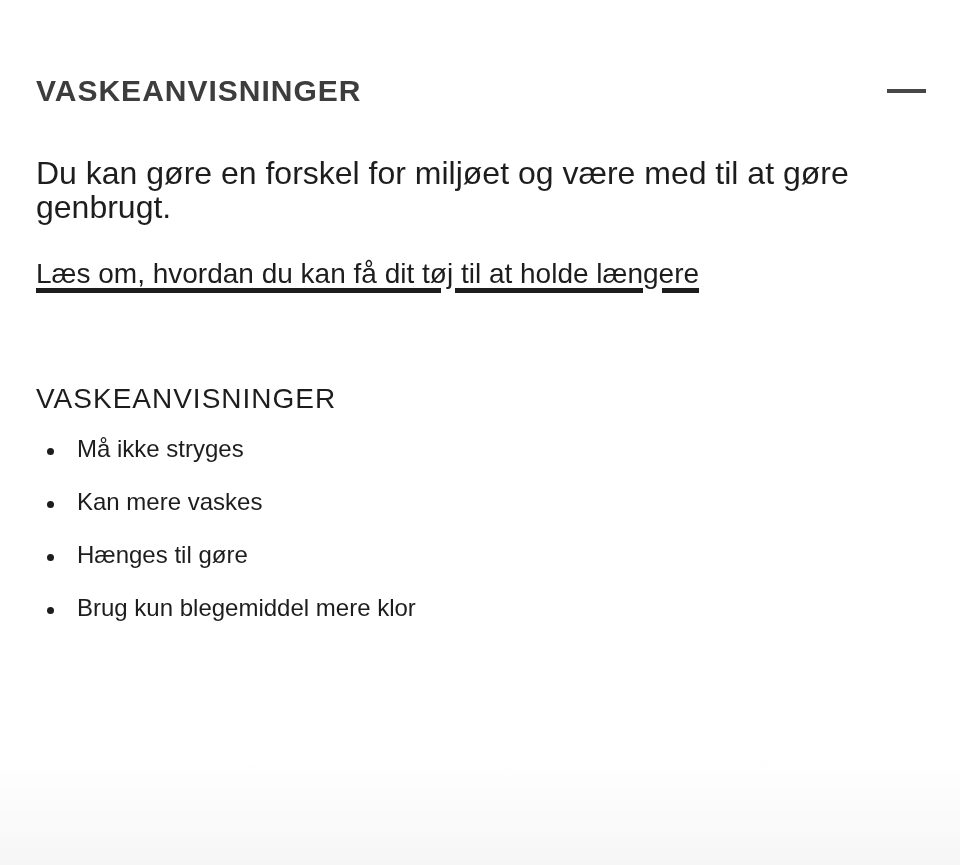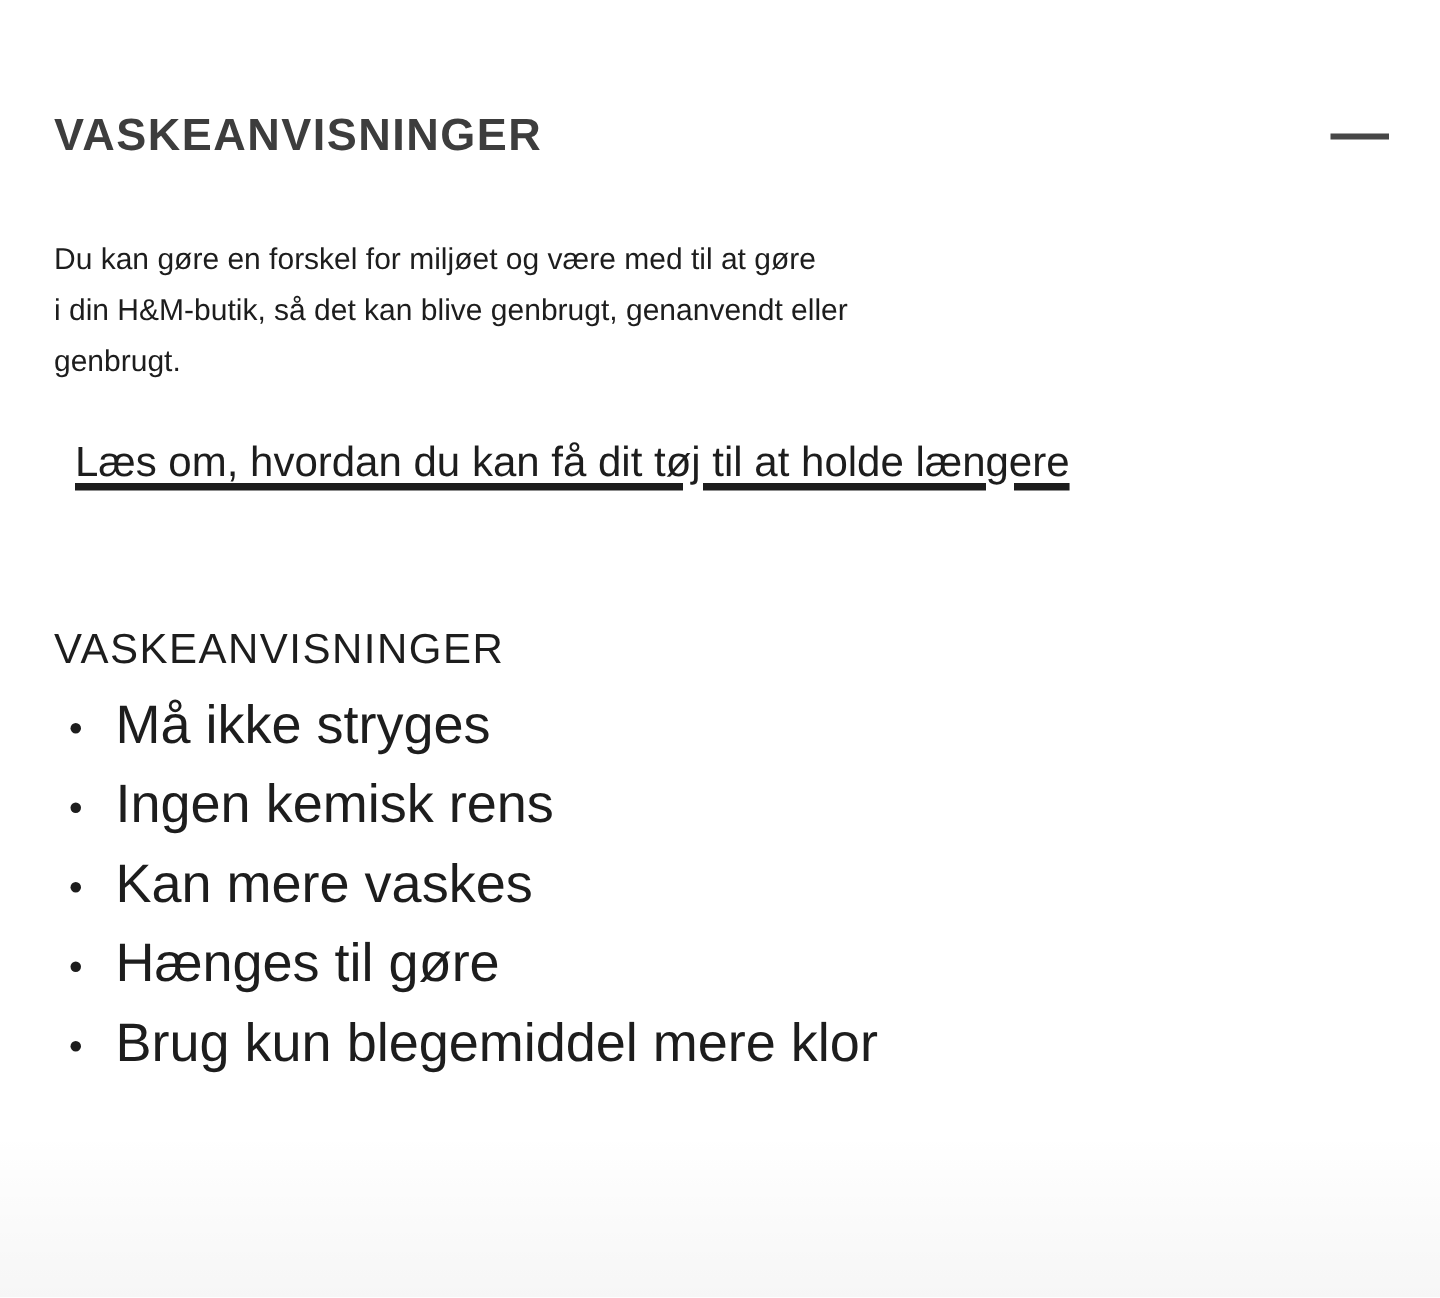"Du kan gøre en forskel" .para { font-size: 20px -> 32px }
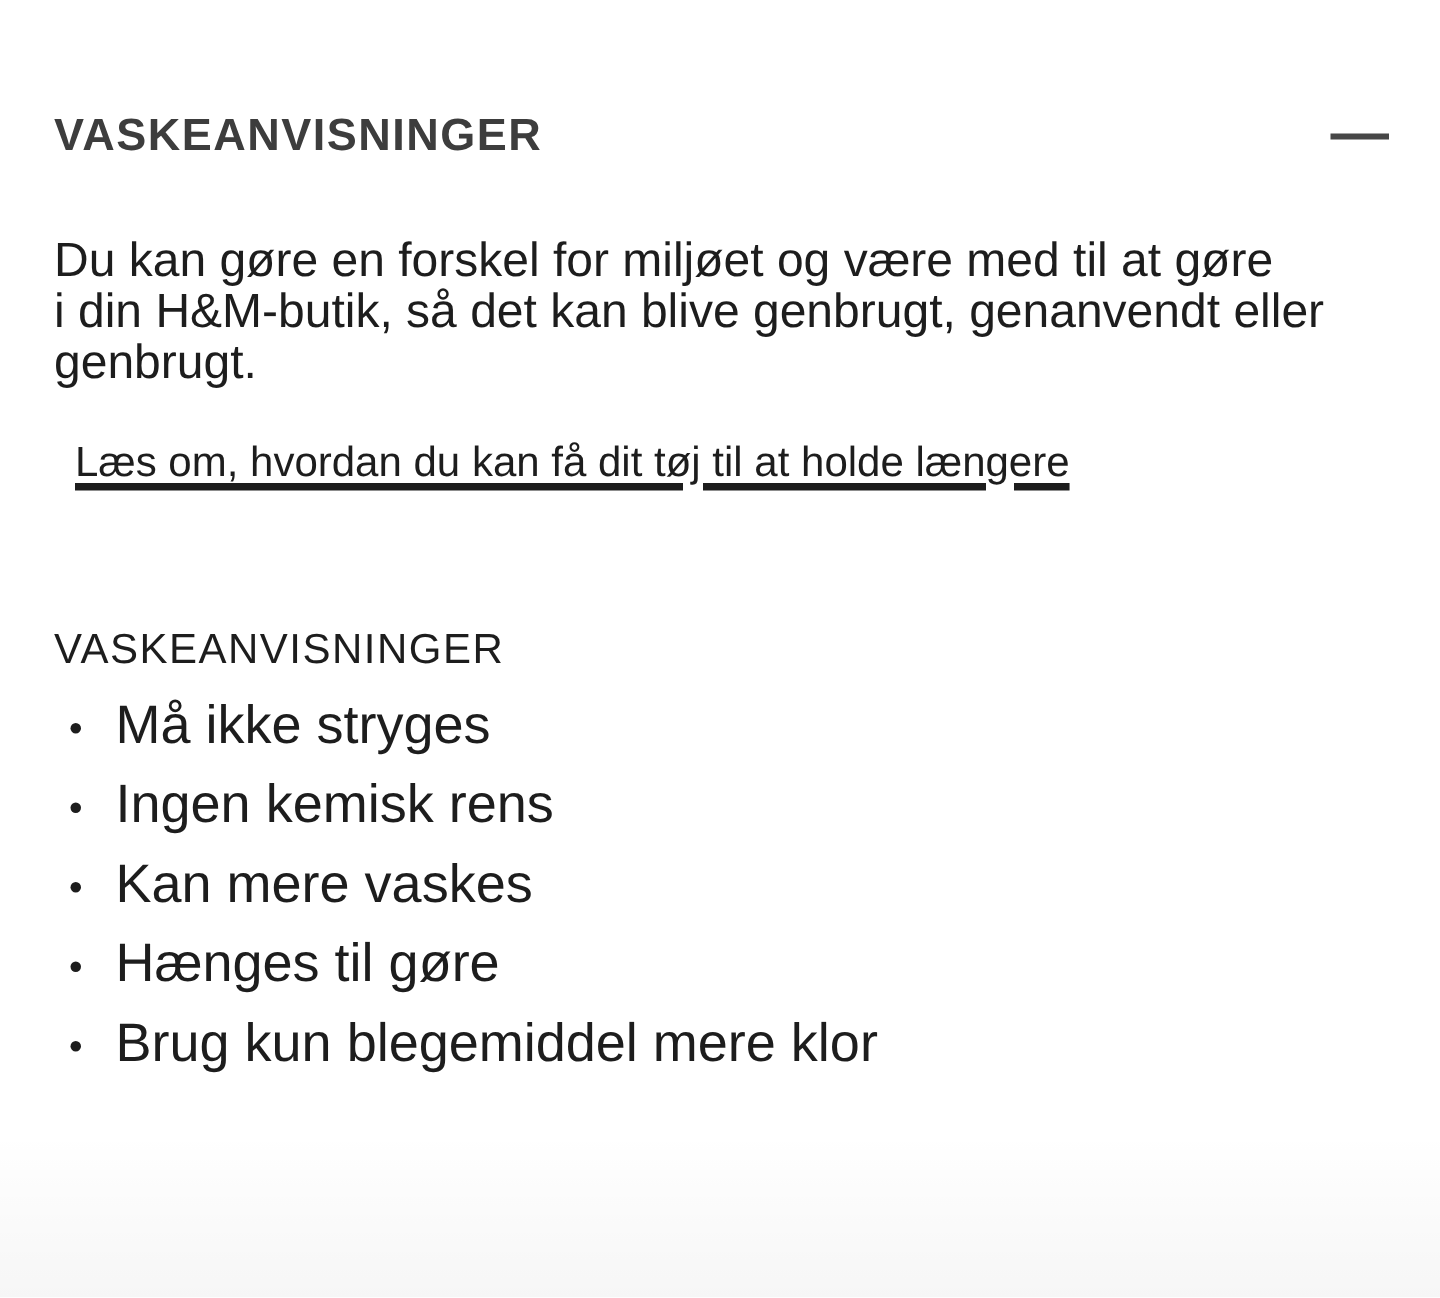"i din H&M-butik, så det" span.line { html: <span>i din H&amp;M-butik, så det kan blive genbrugt, genanvendt eller</span> -> none }
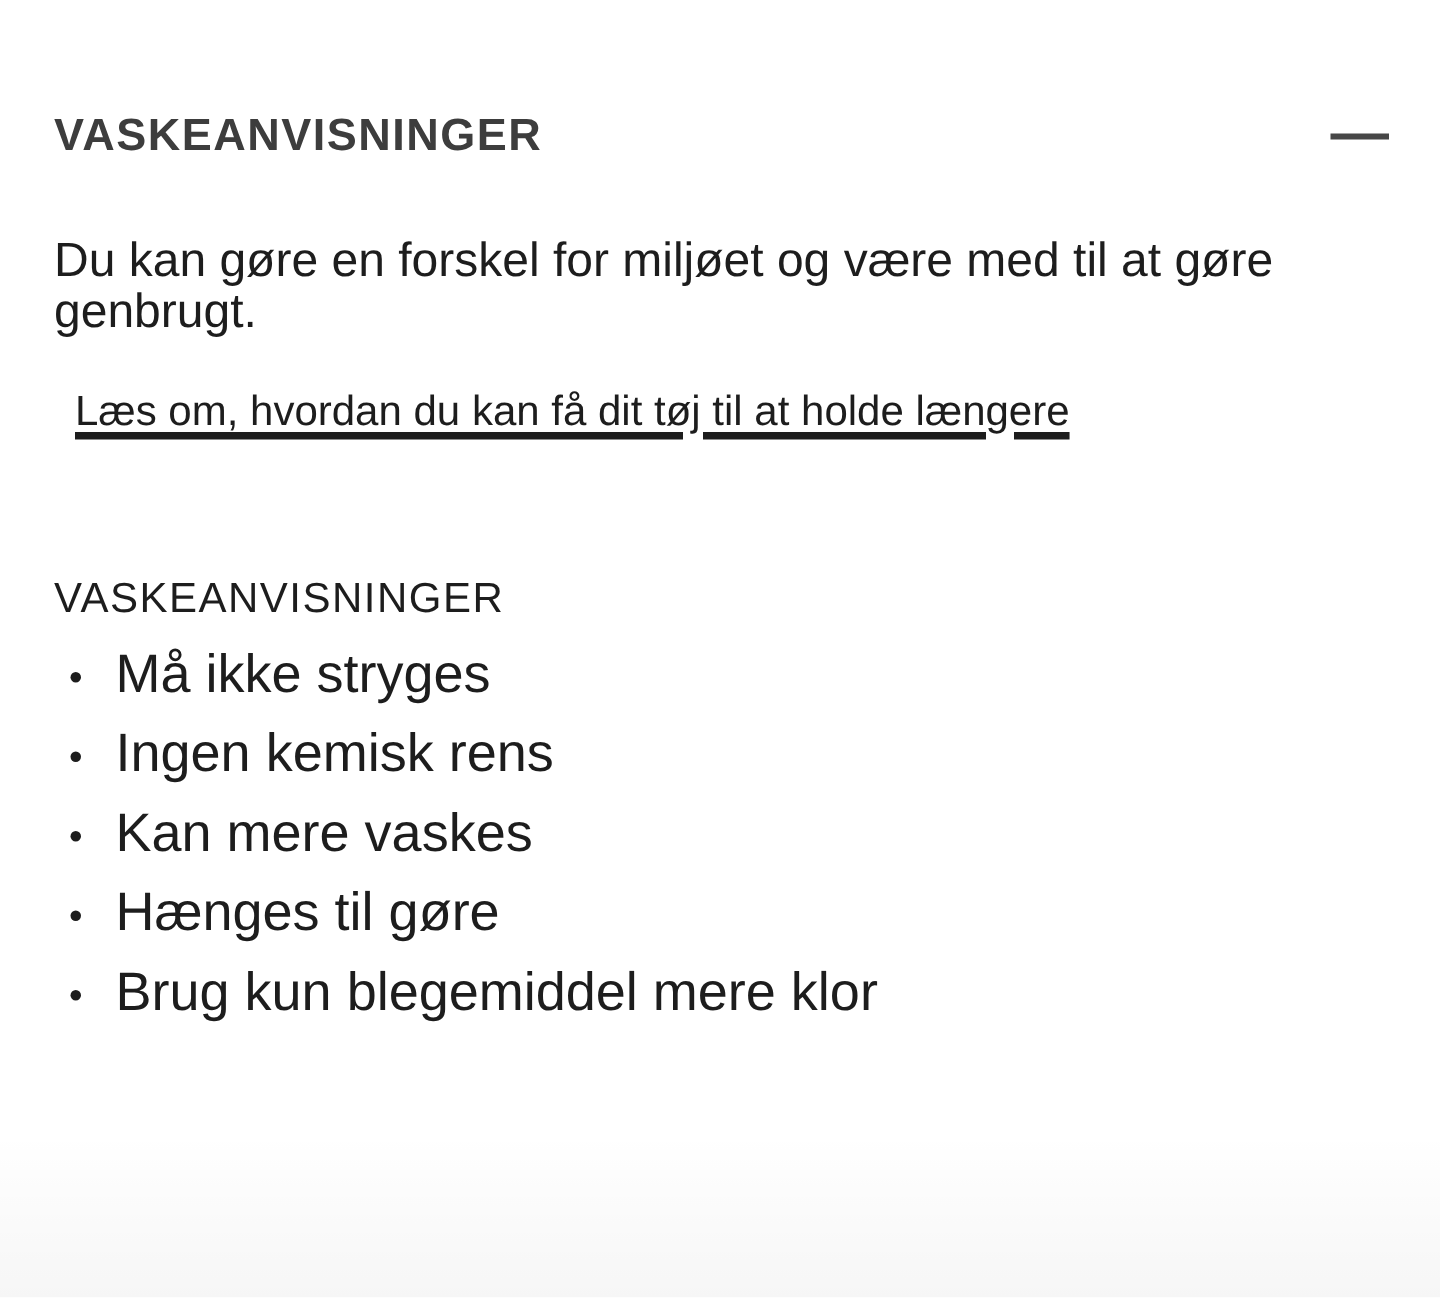"Læs om, hvordan du kan" .care-link { margin-left: 14px -> none }
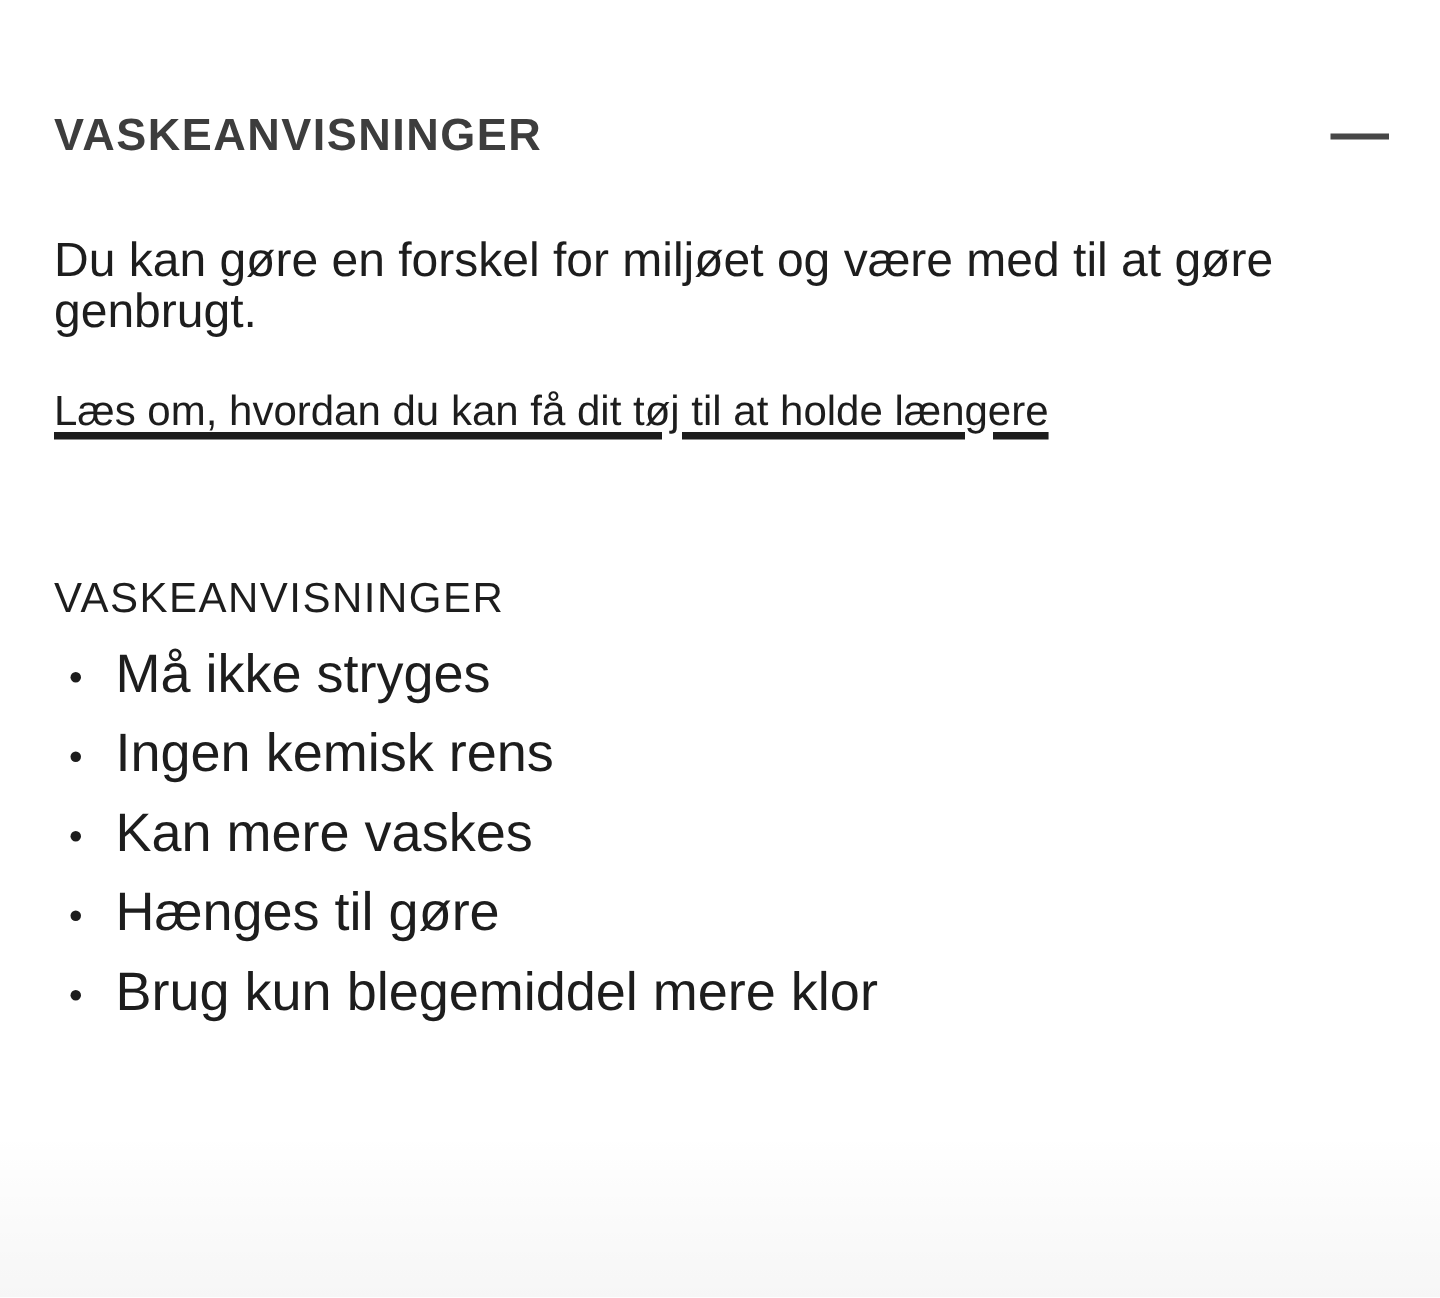"Må ikke stryges" ul.care-list li { font-size: 36px -> 24px }
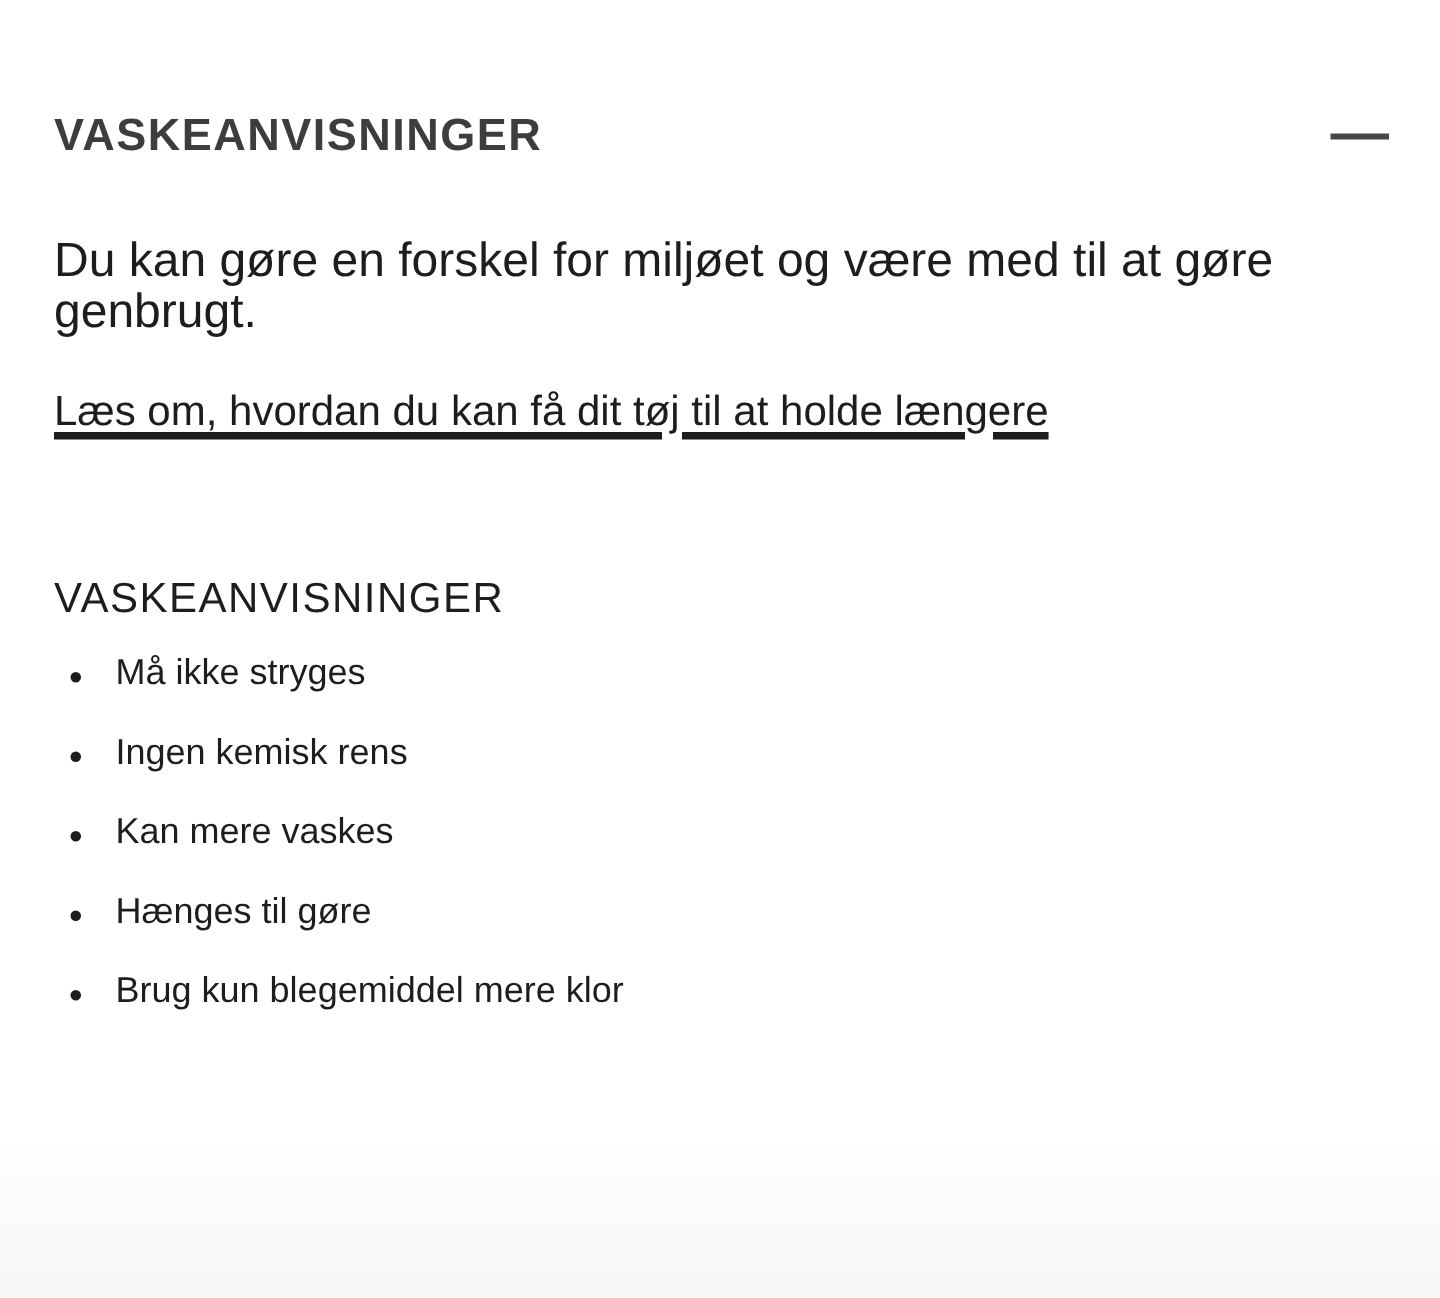"Ingen kemisk rens" li { html: <li>Ingen kemisk rens</li> -> none }
